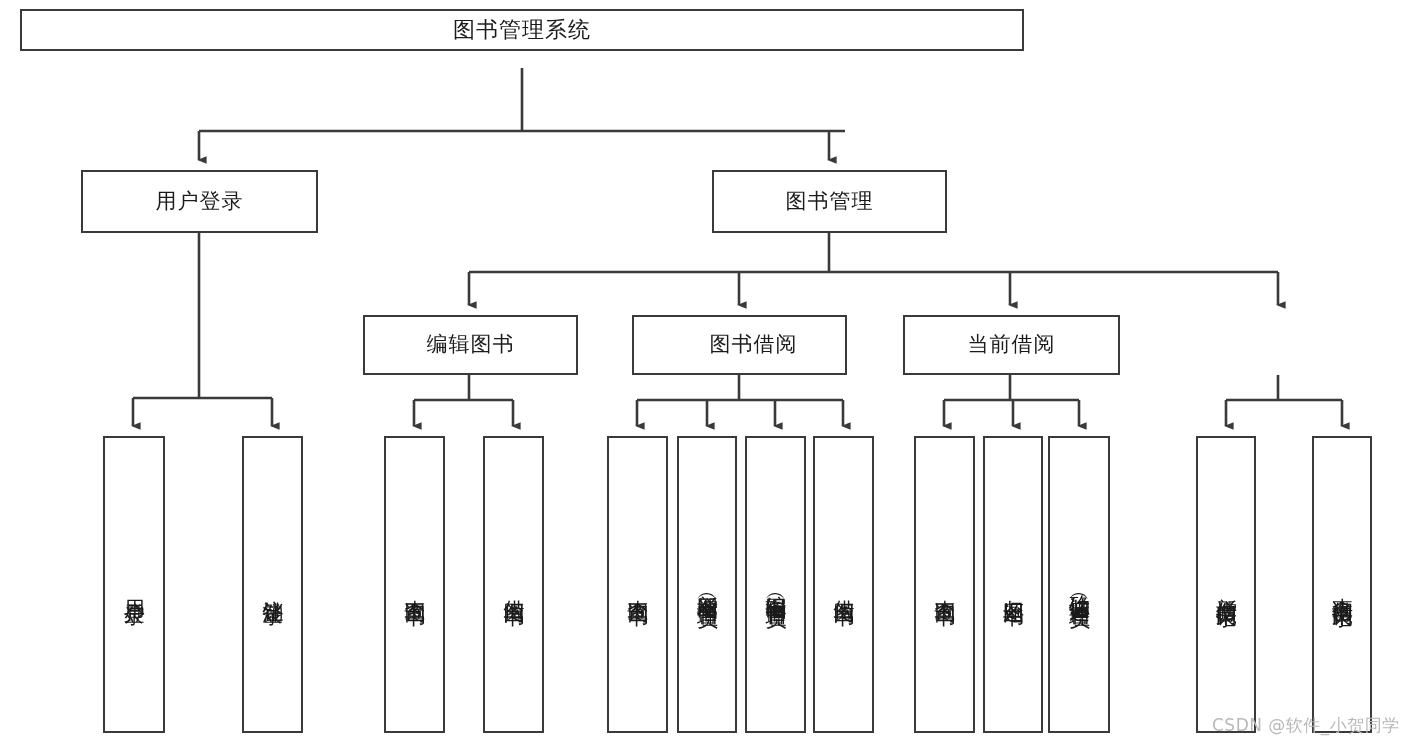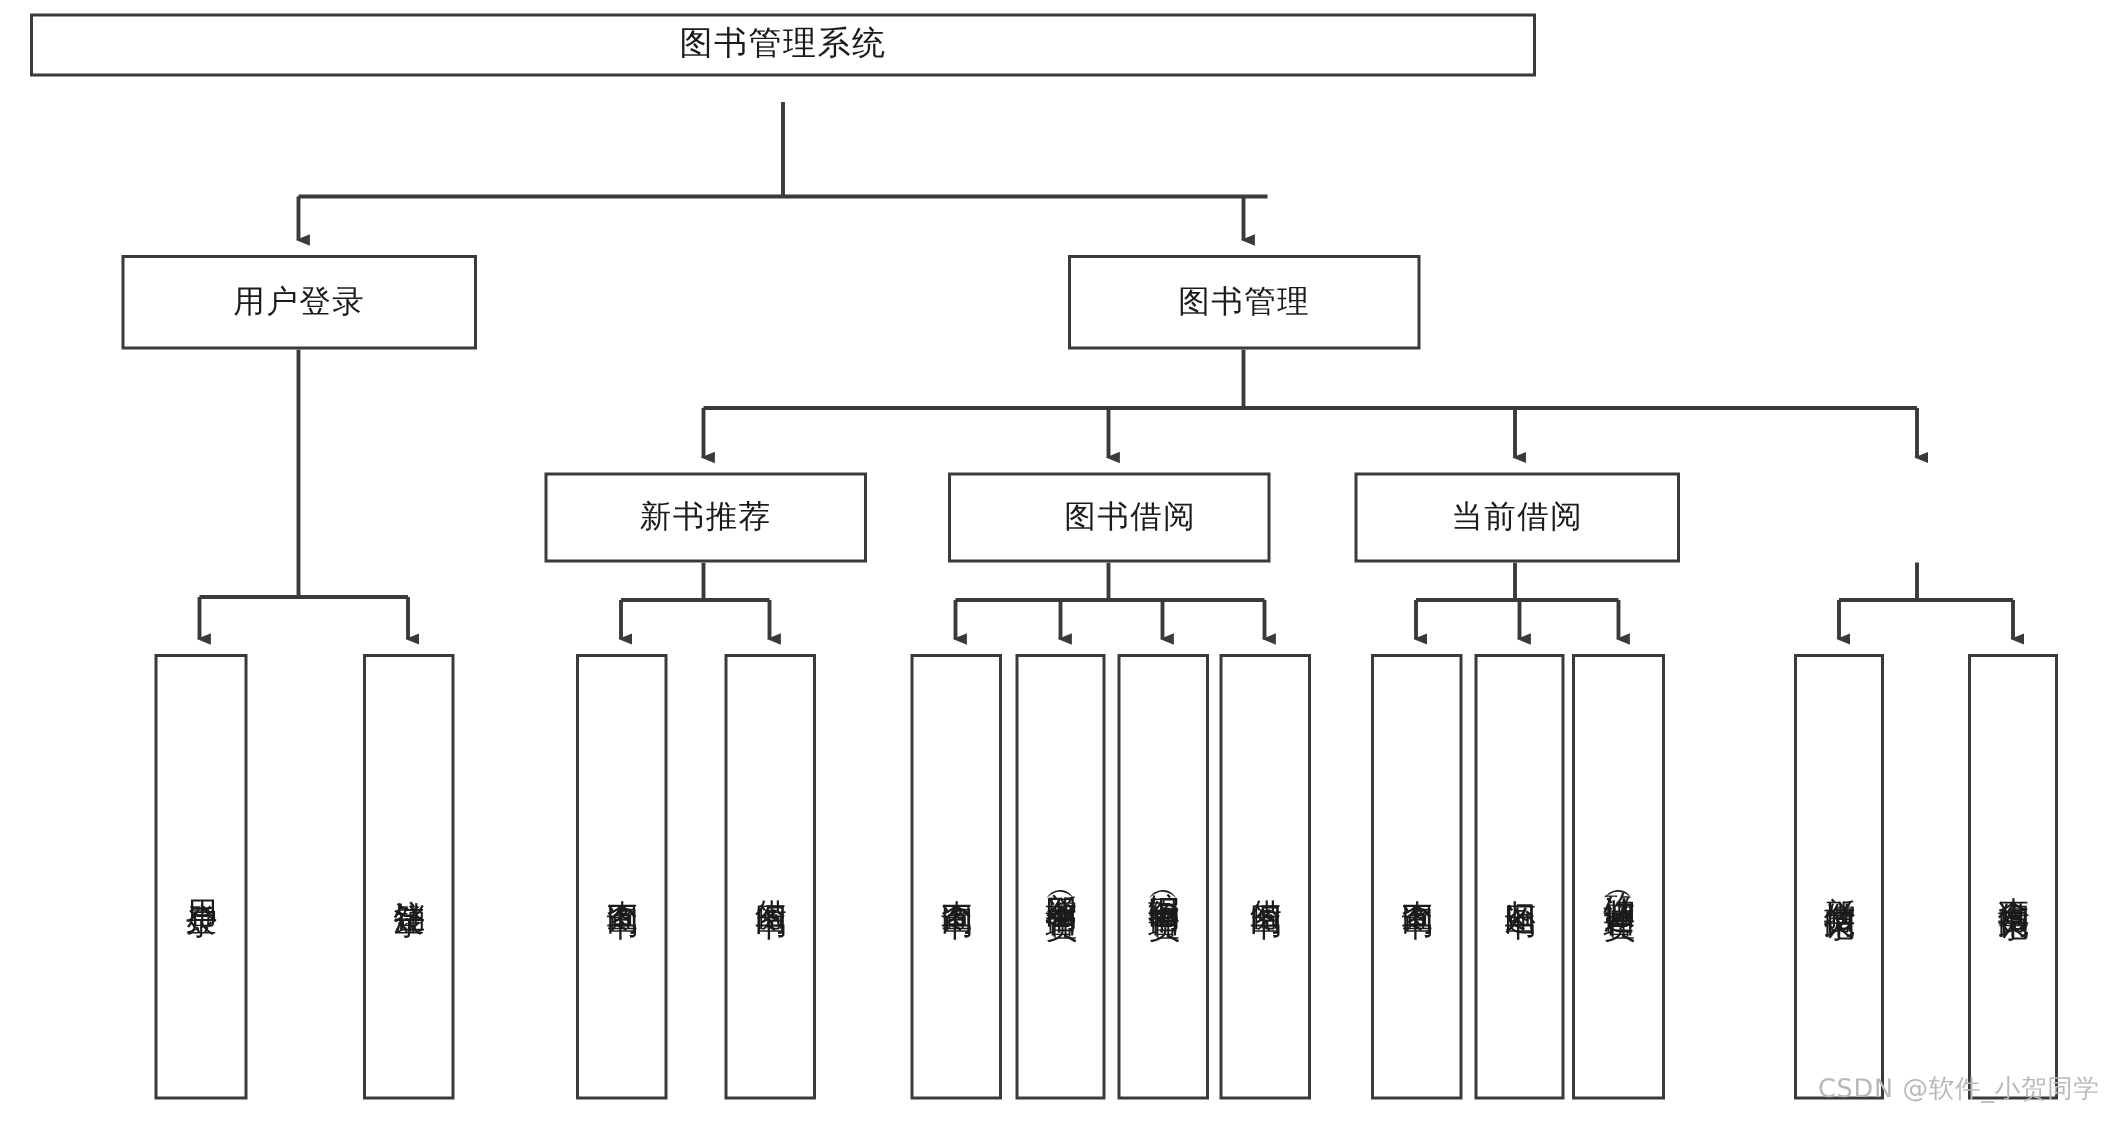"新书推荐" span.label { text: 新书推荐 -> 编辑图书 }
